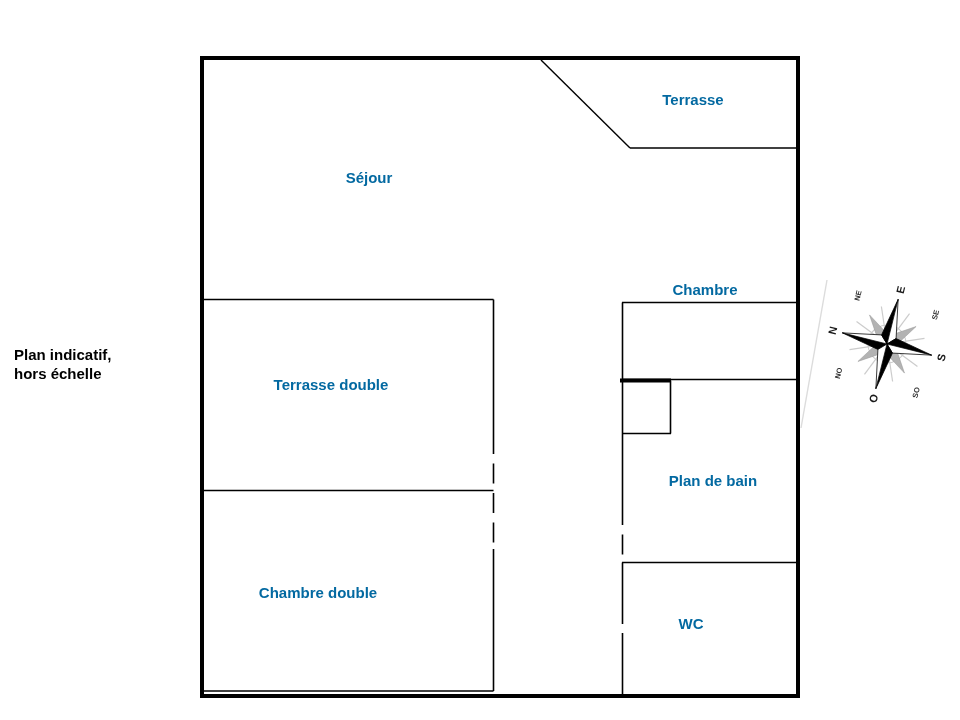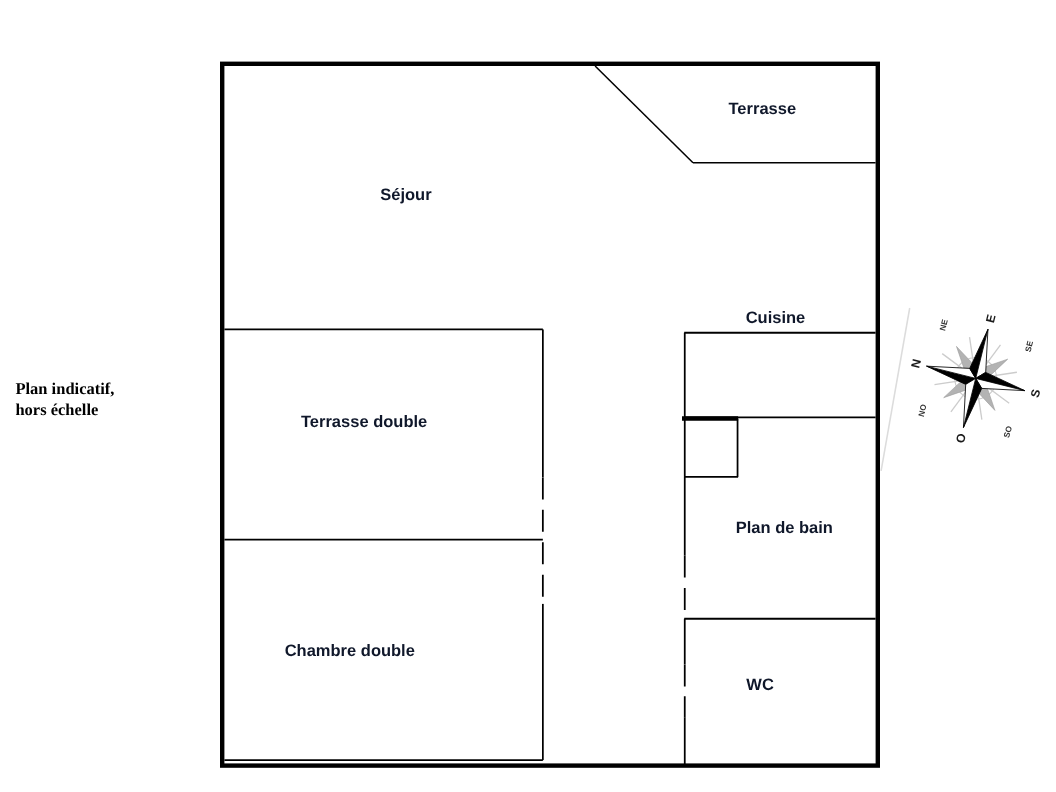"Terrasse" .room-label { color: #0f172a -> #0369a1 }
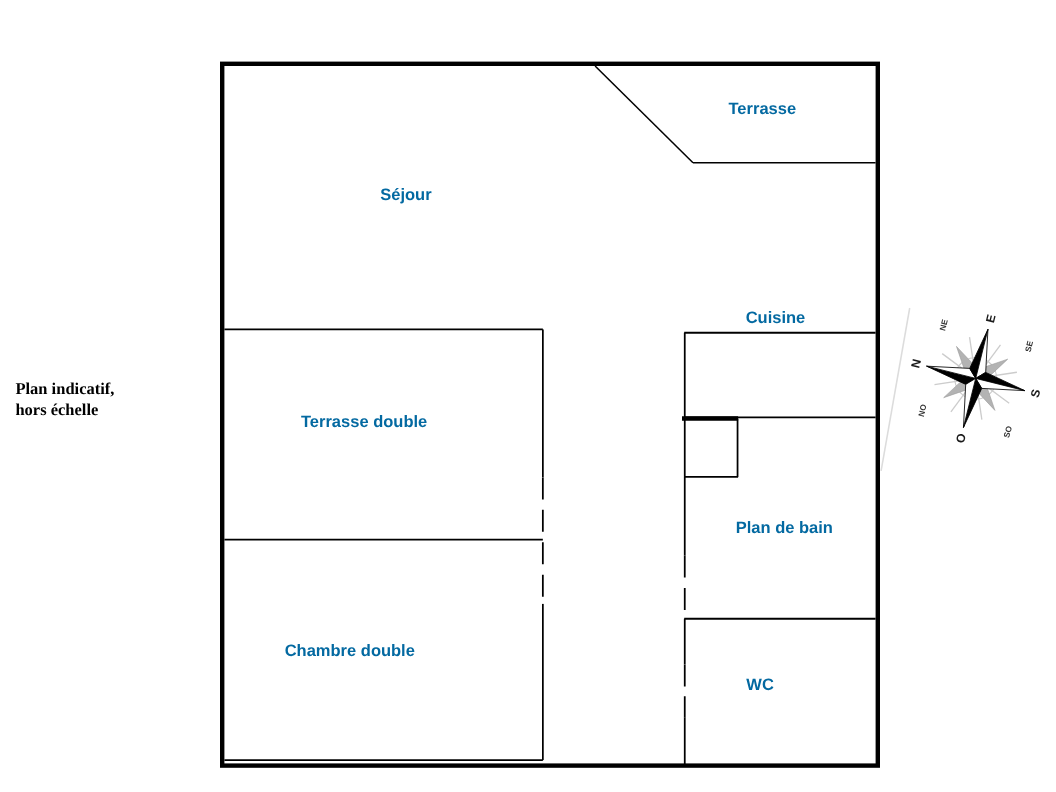"Cuisine" div.room-label { text: Cuisine -> Chambre }
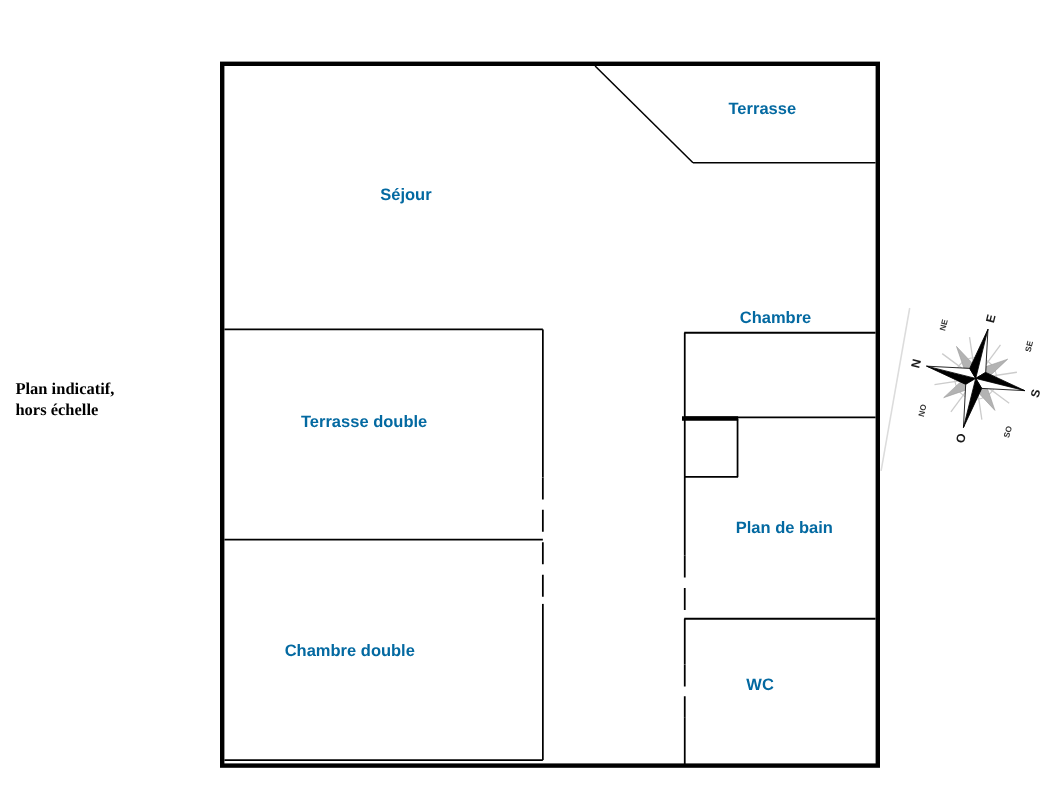"Plan indicatif," .note { font-family: Liberation Serif, serif -> none }
